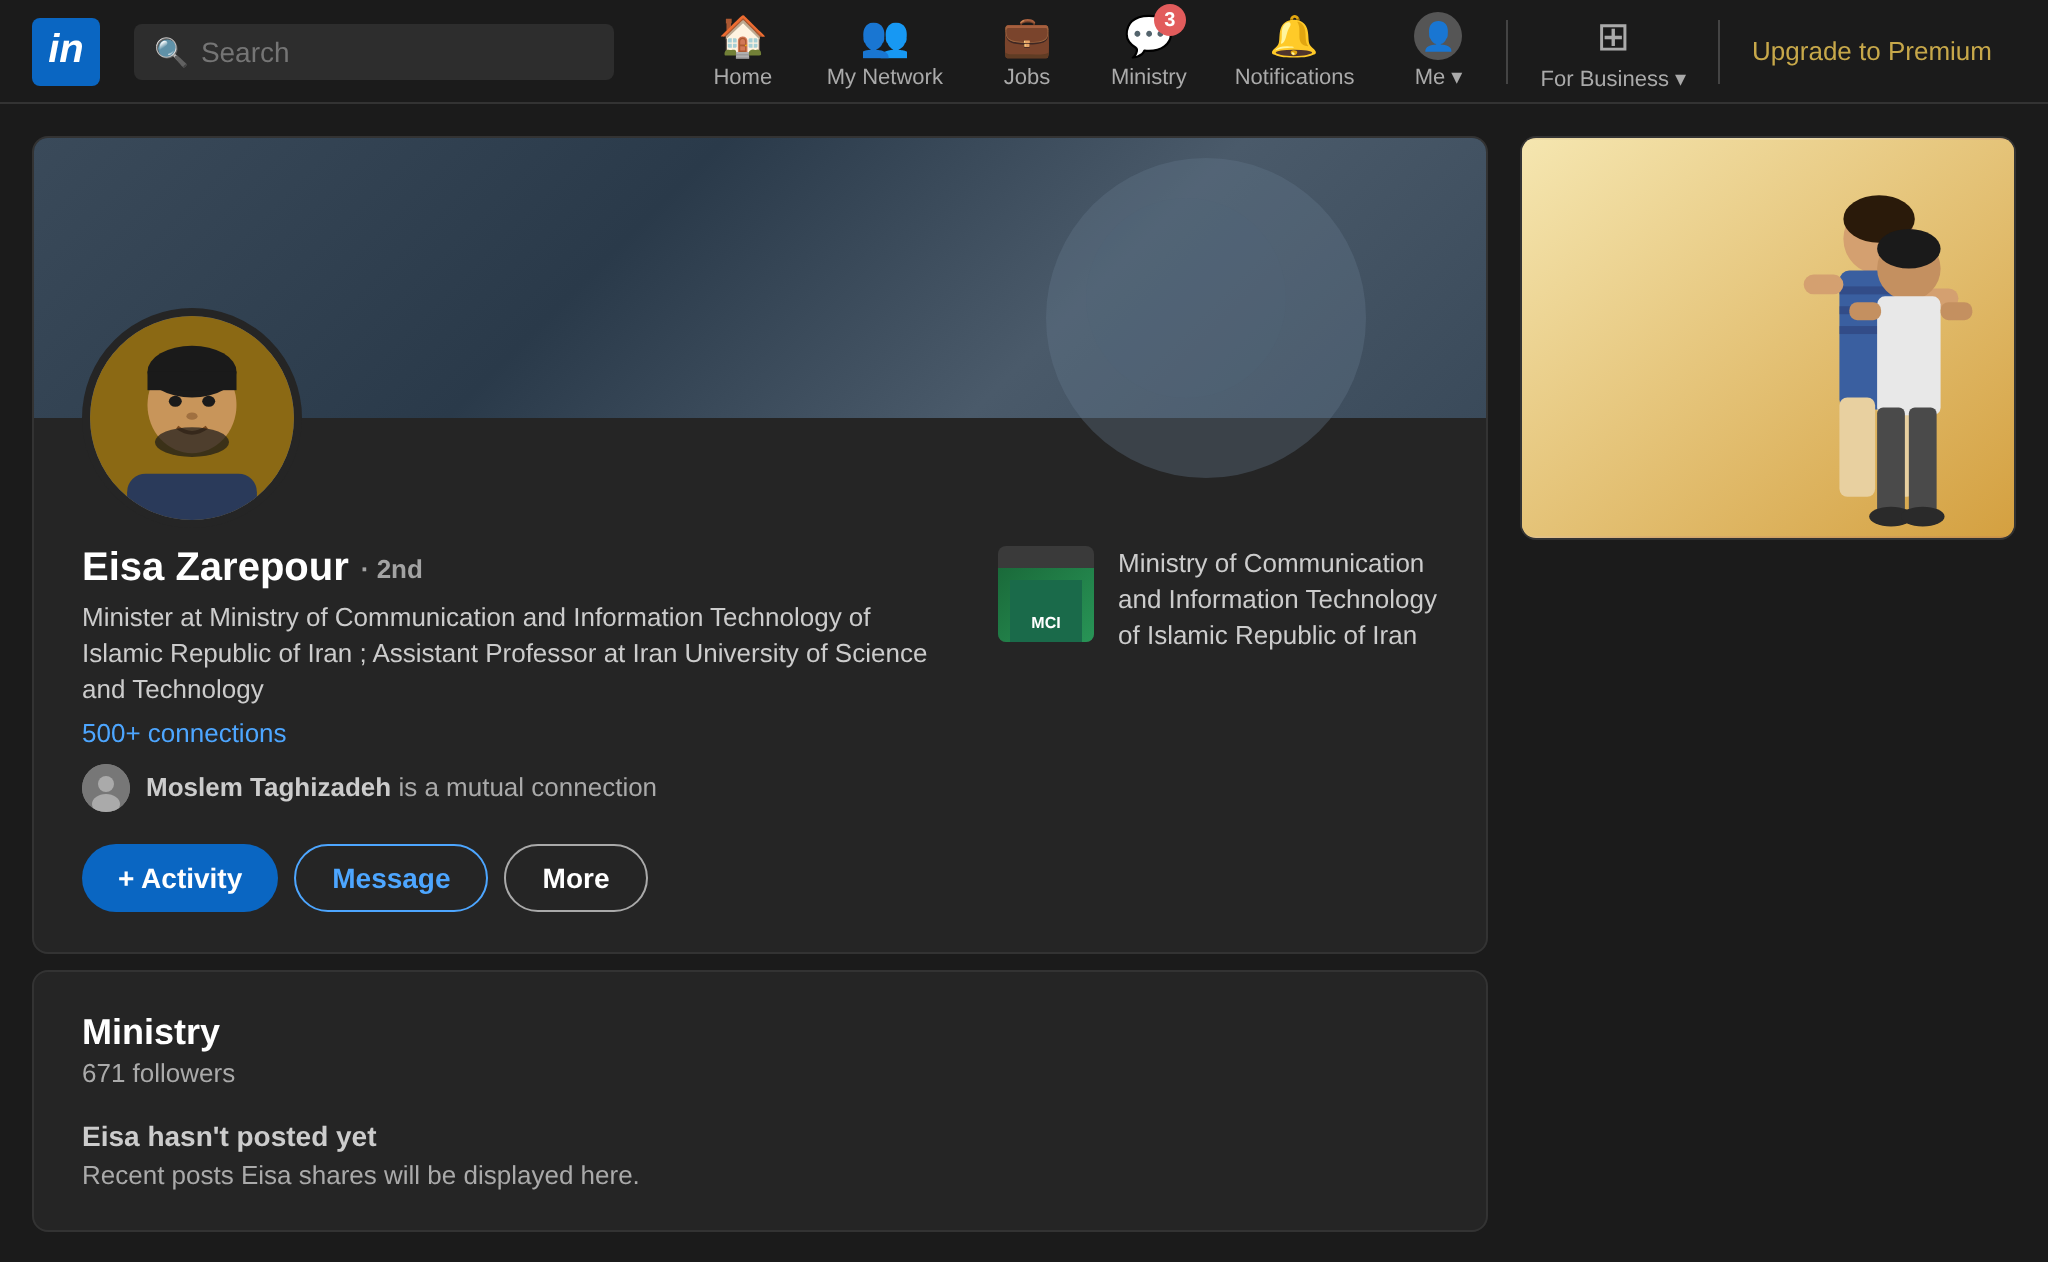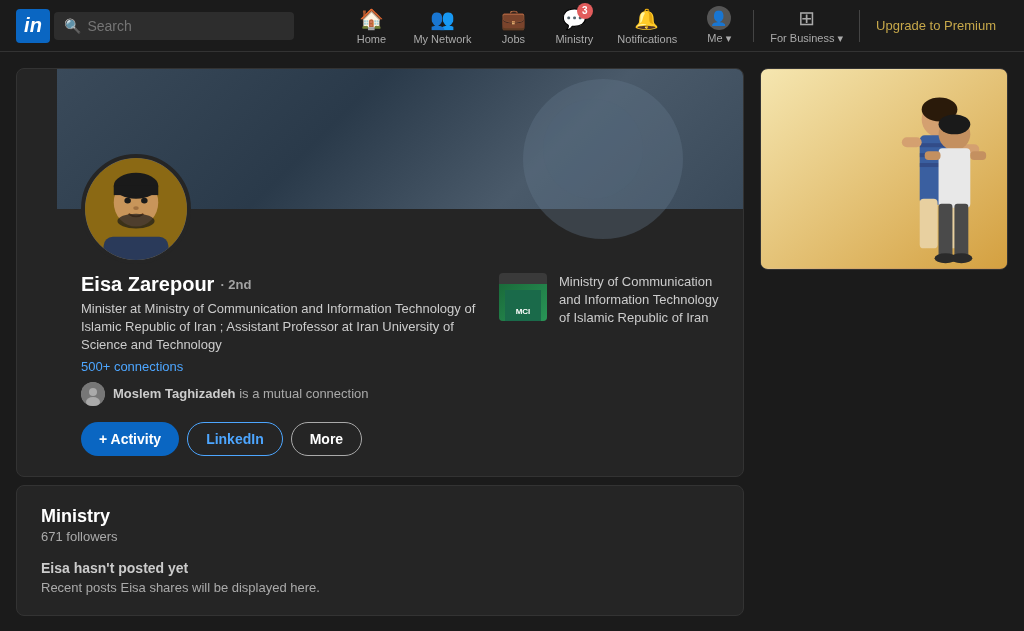"in" .navbar-logo { margin-right: 4px -> 17px }
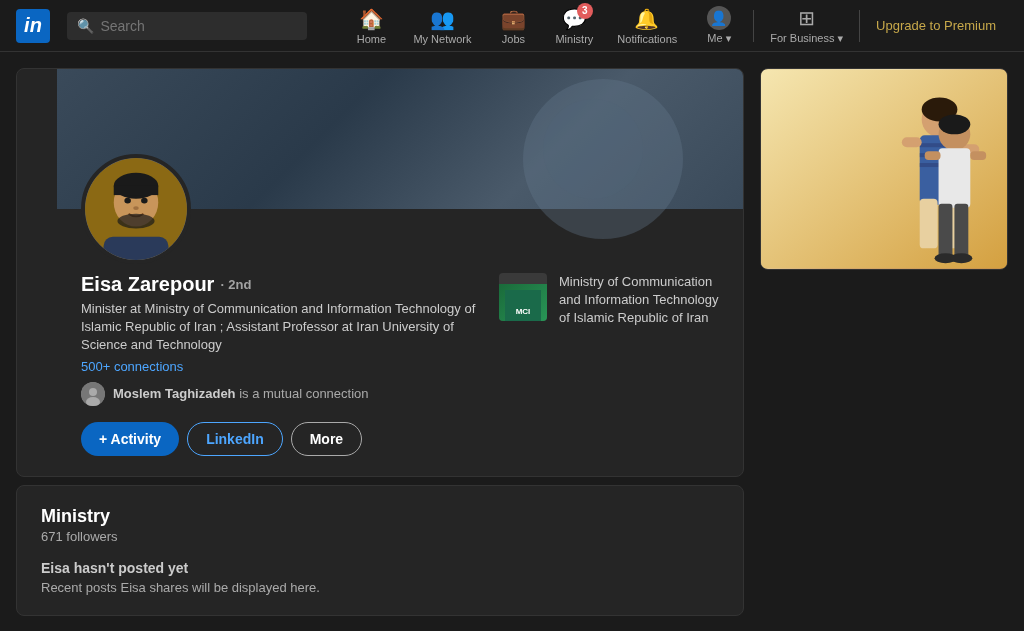"Eisa Zarepour" .profile-card { padding-left: 40px -> none }
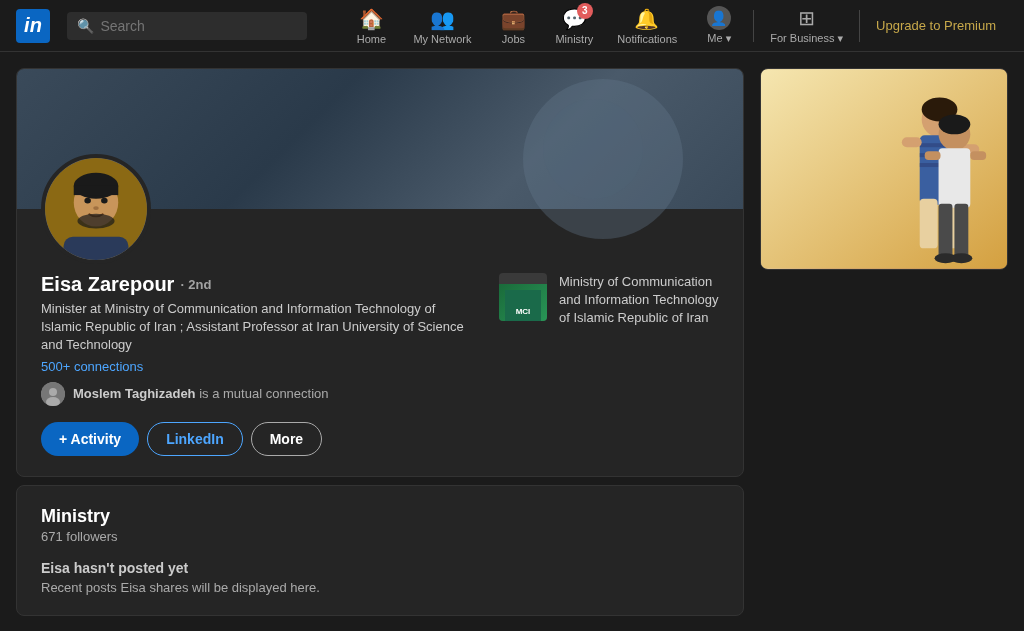"LinkedIn" button.btn-message { text: LinkedIn -> Message }
